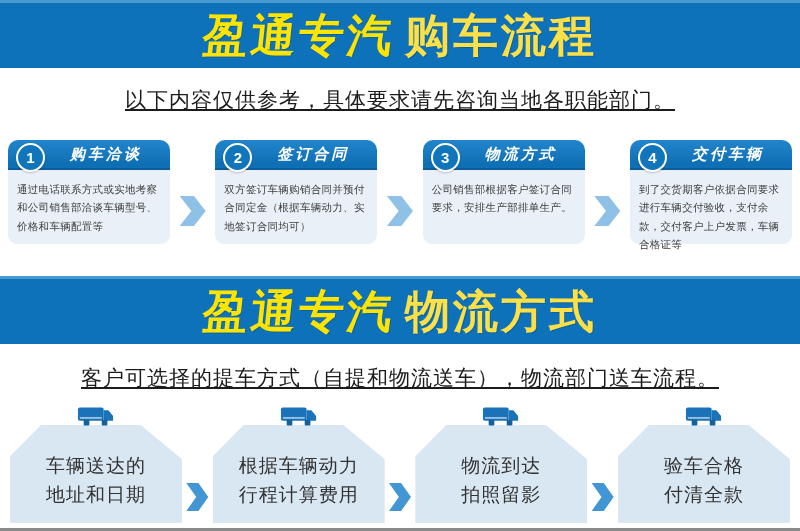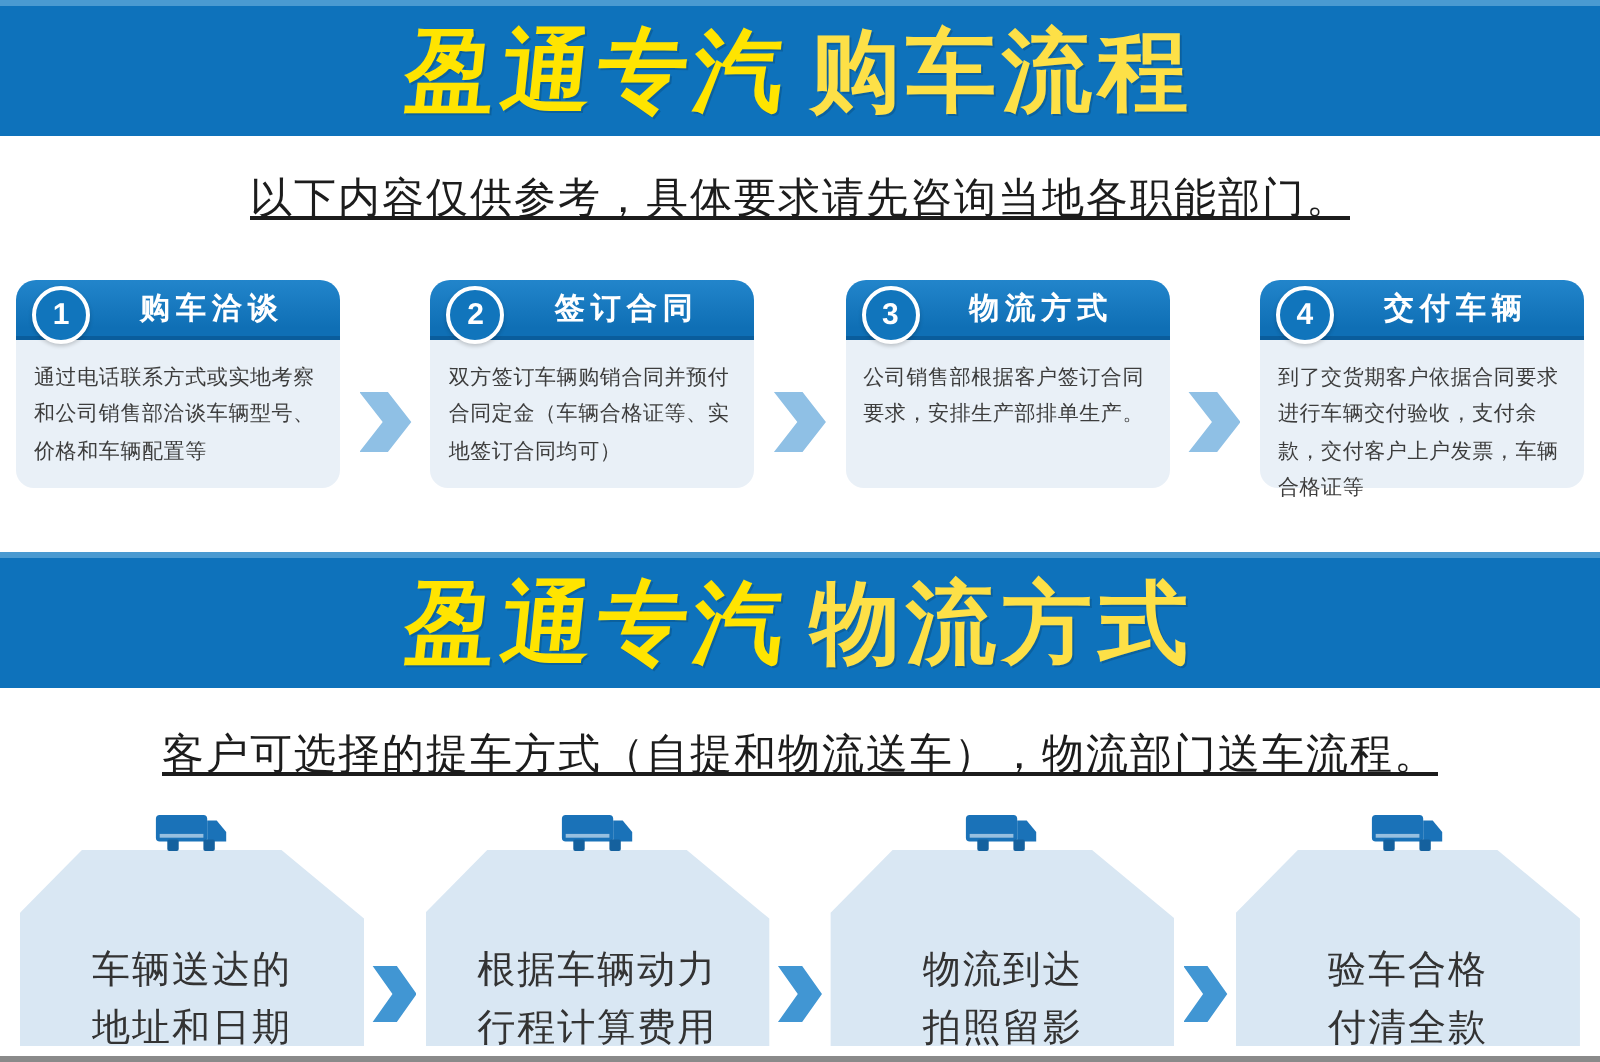"购车洽谈" .step-title { font-style: none -> italic }
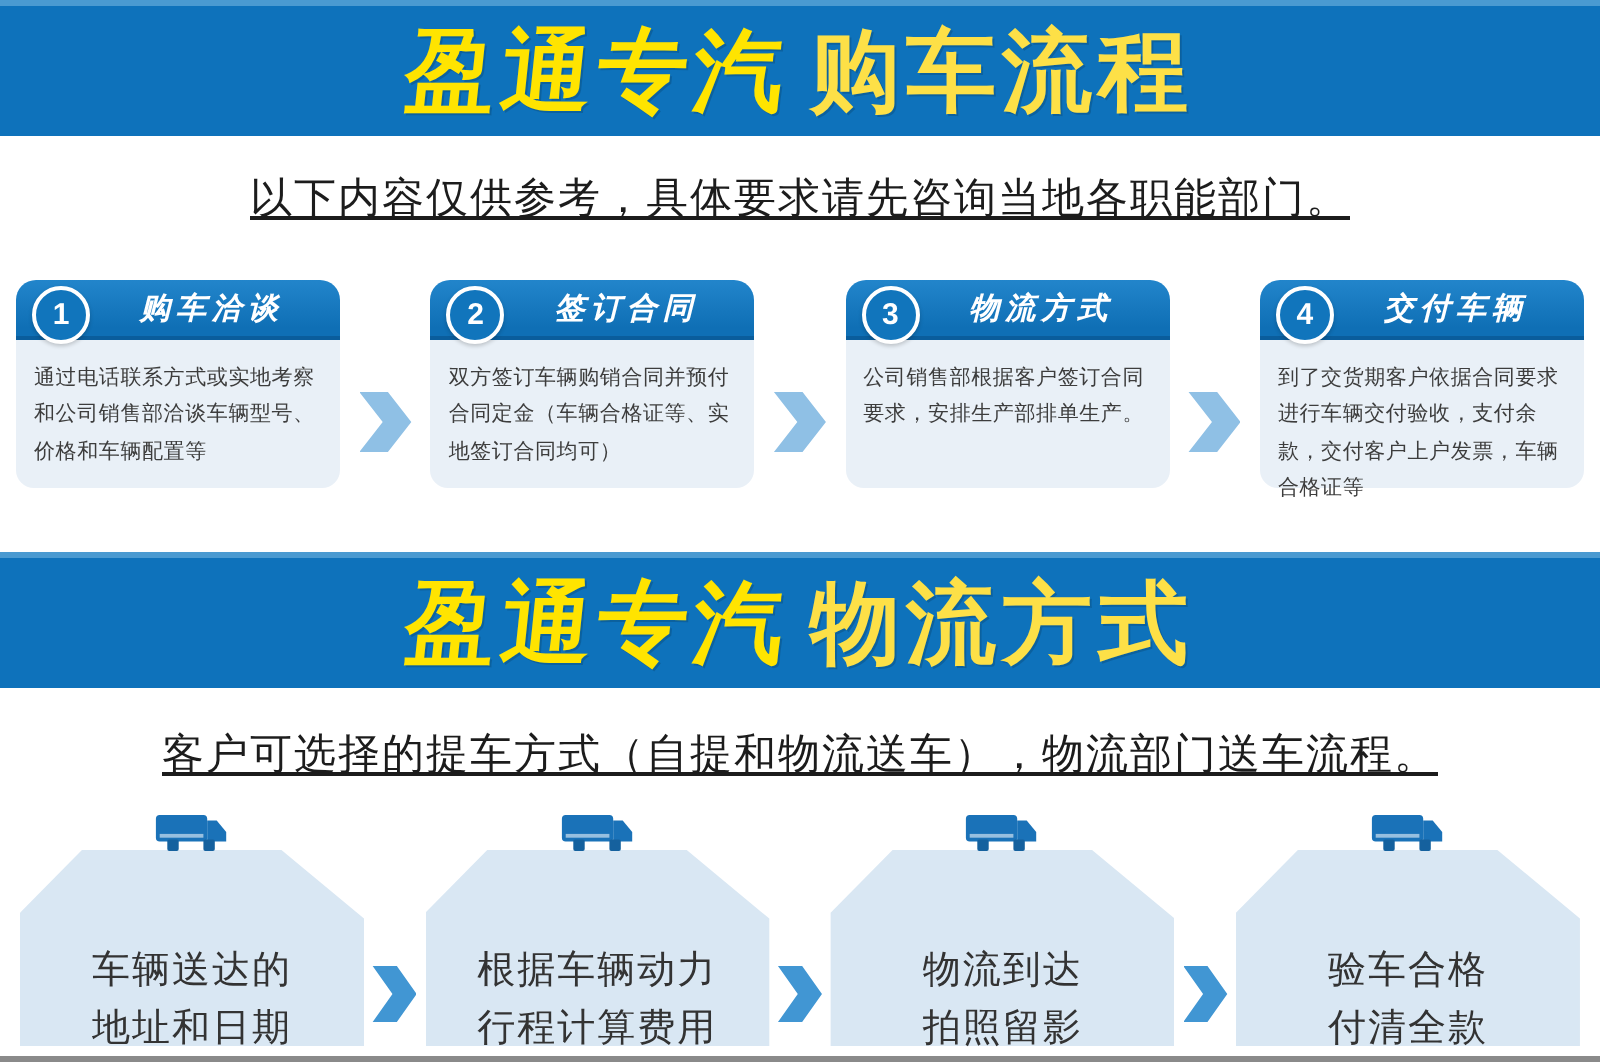"双方签订车辆购销合同并预付合同定金（车辆合格证等、实地签订合同均可）" div.step-body { text: 车辆合格证等 -> 根据车辆动力 }
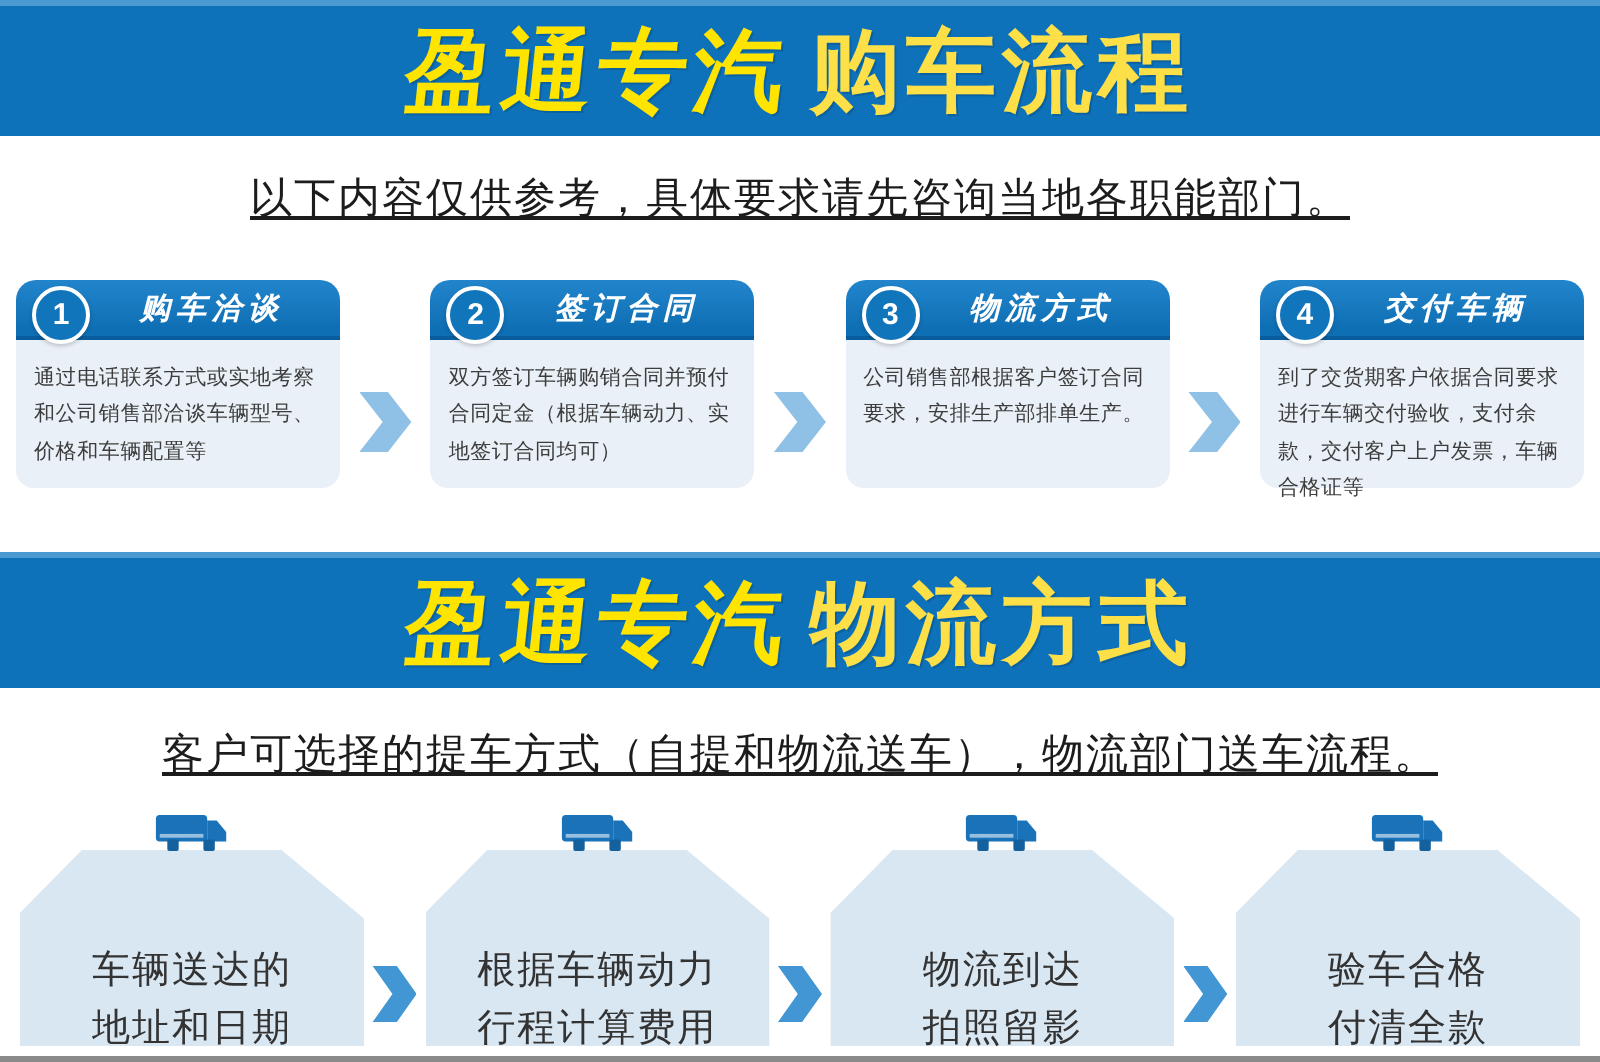"车辆送达的" .logi-text { padding-top: 46px -> 26px }
